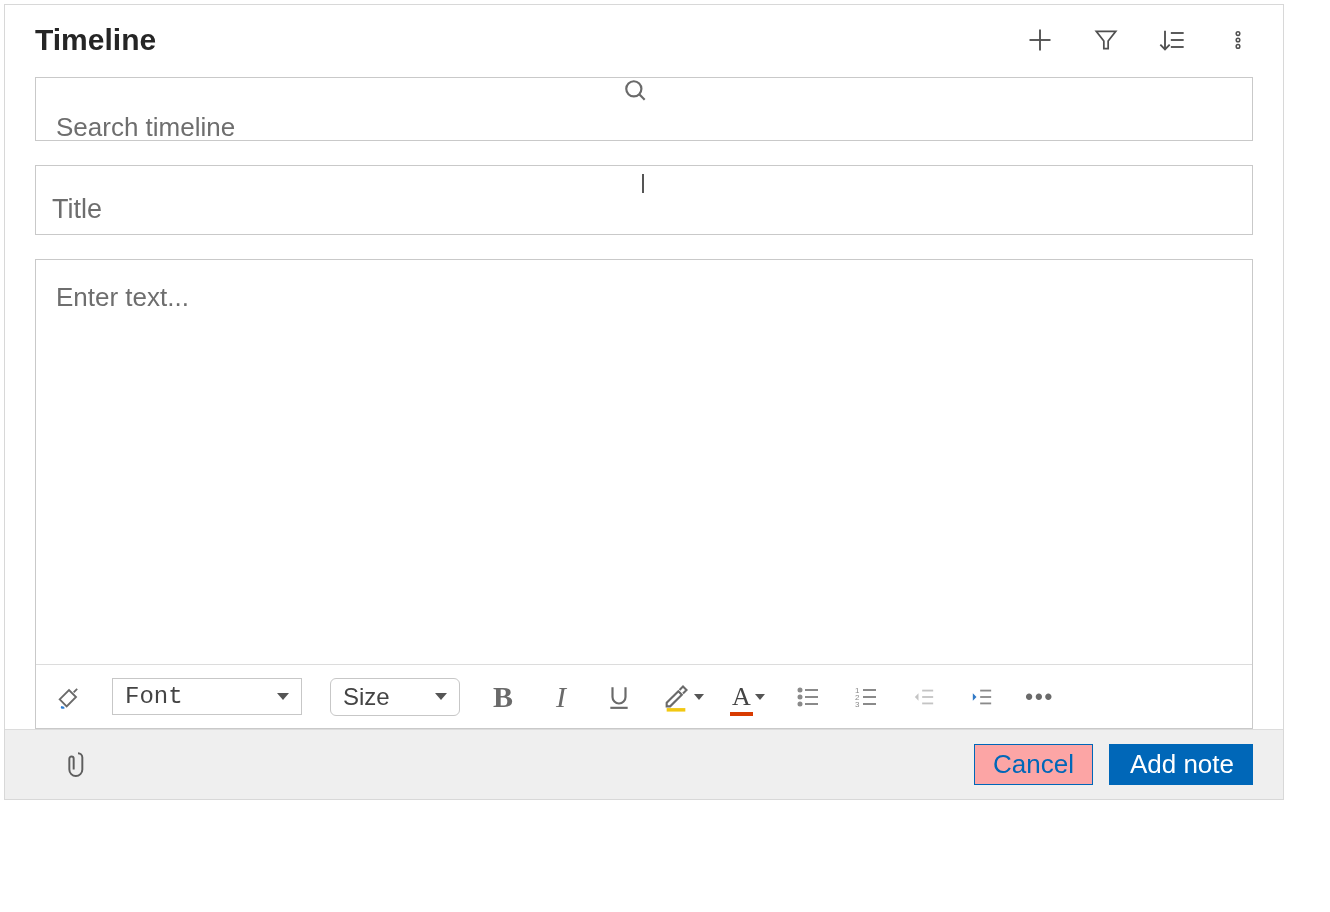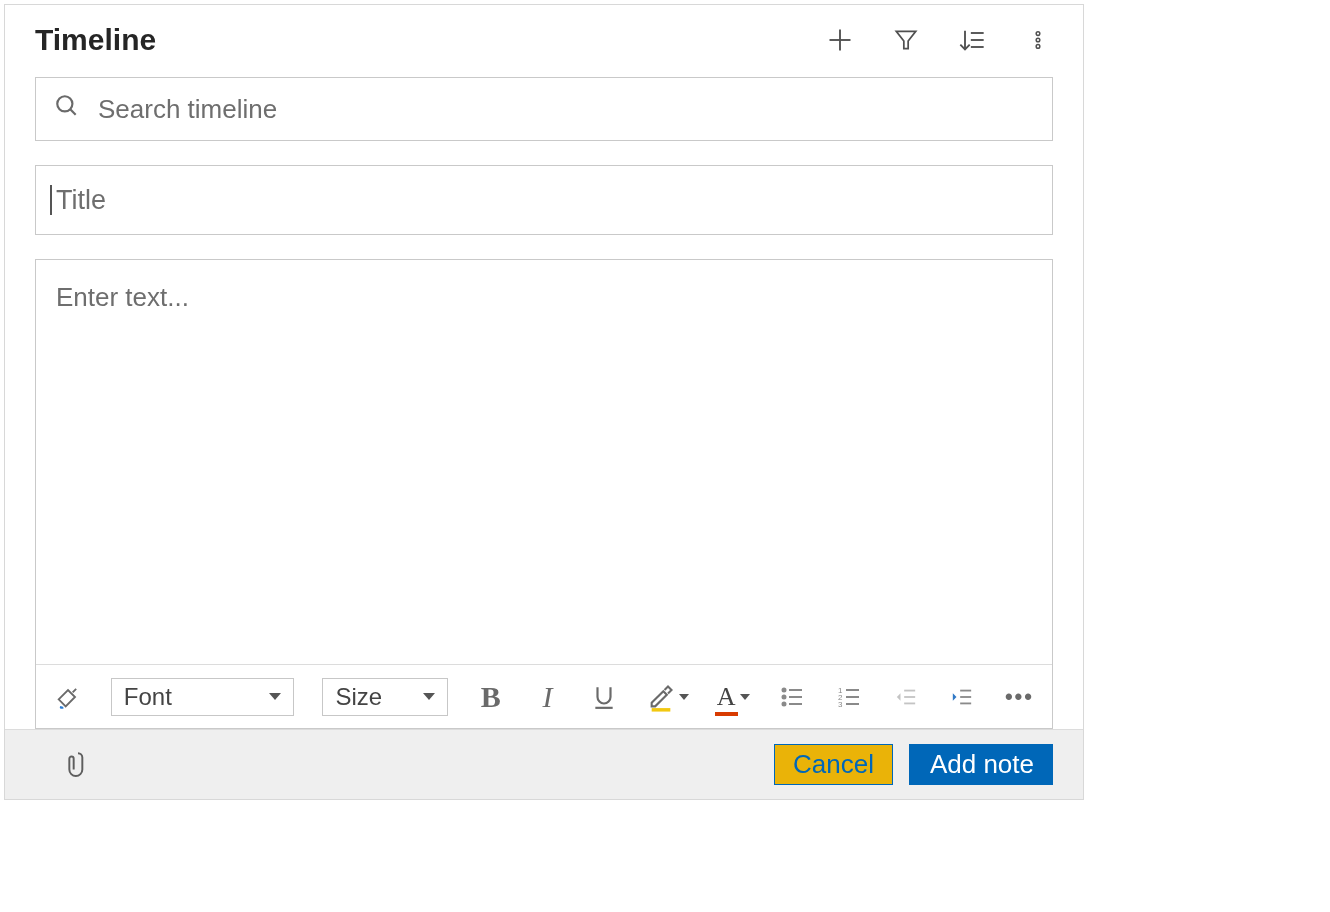"Timeline" .panel { width: 1080px -> 1280px }
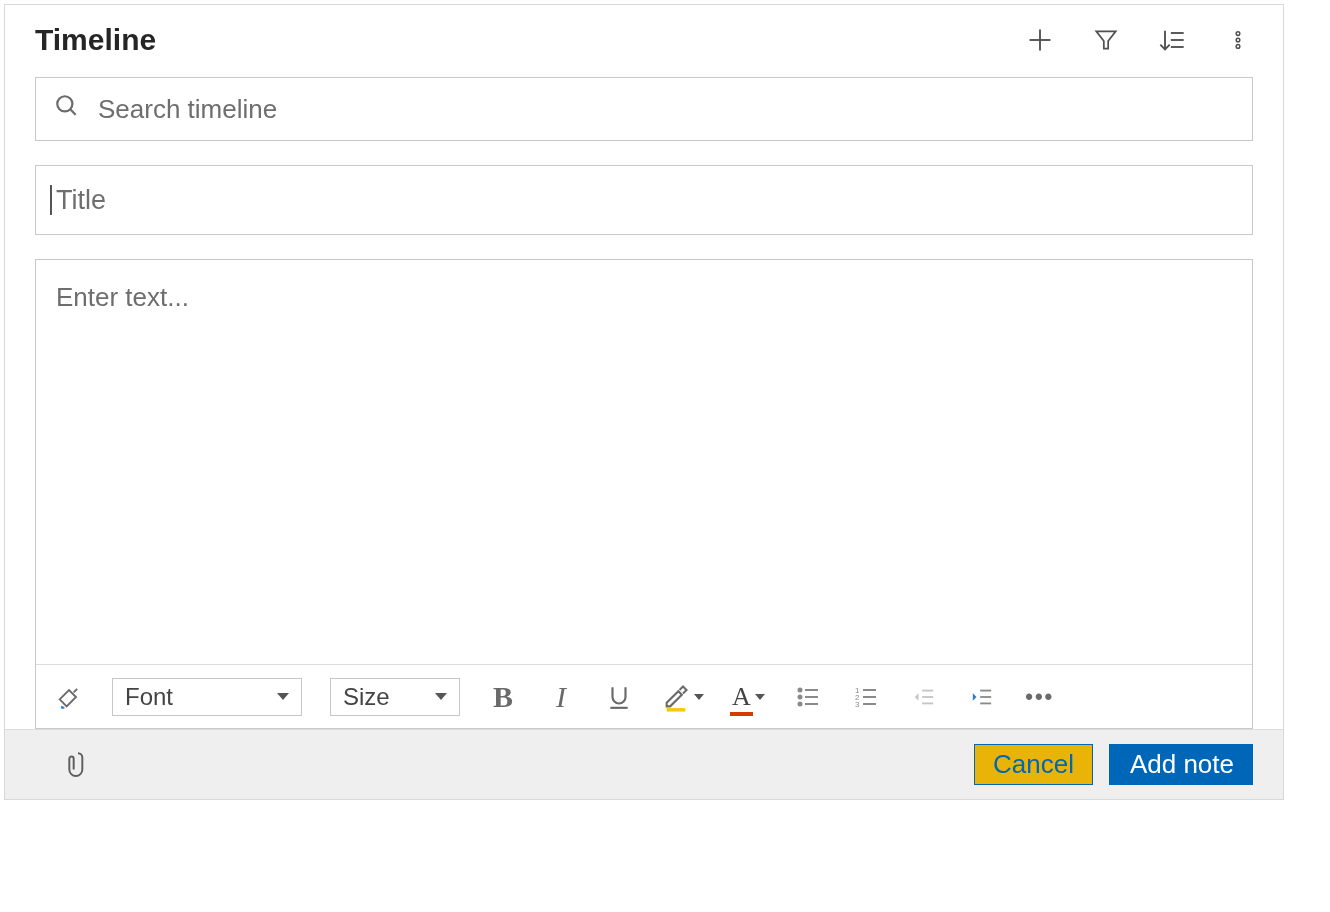"Search timeline" .search-box, .title-box { flex-direction: none -> column }
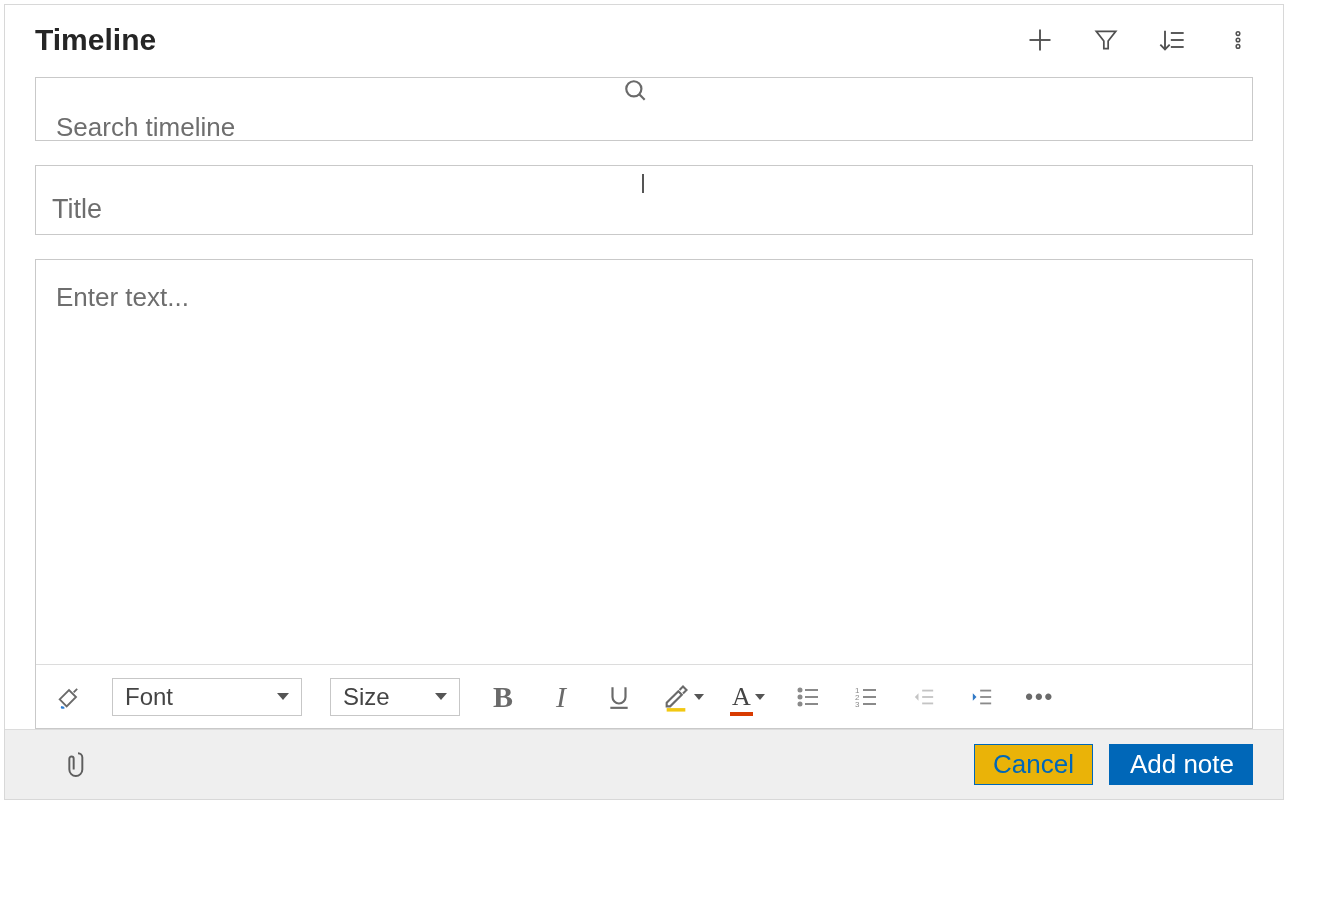"Font" .tb-select.font { font-family: none -> Liberation Mono, monospace }
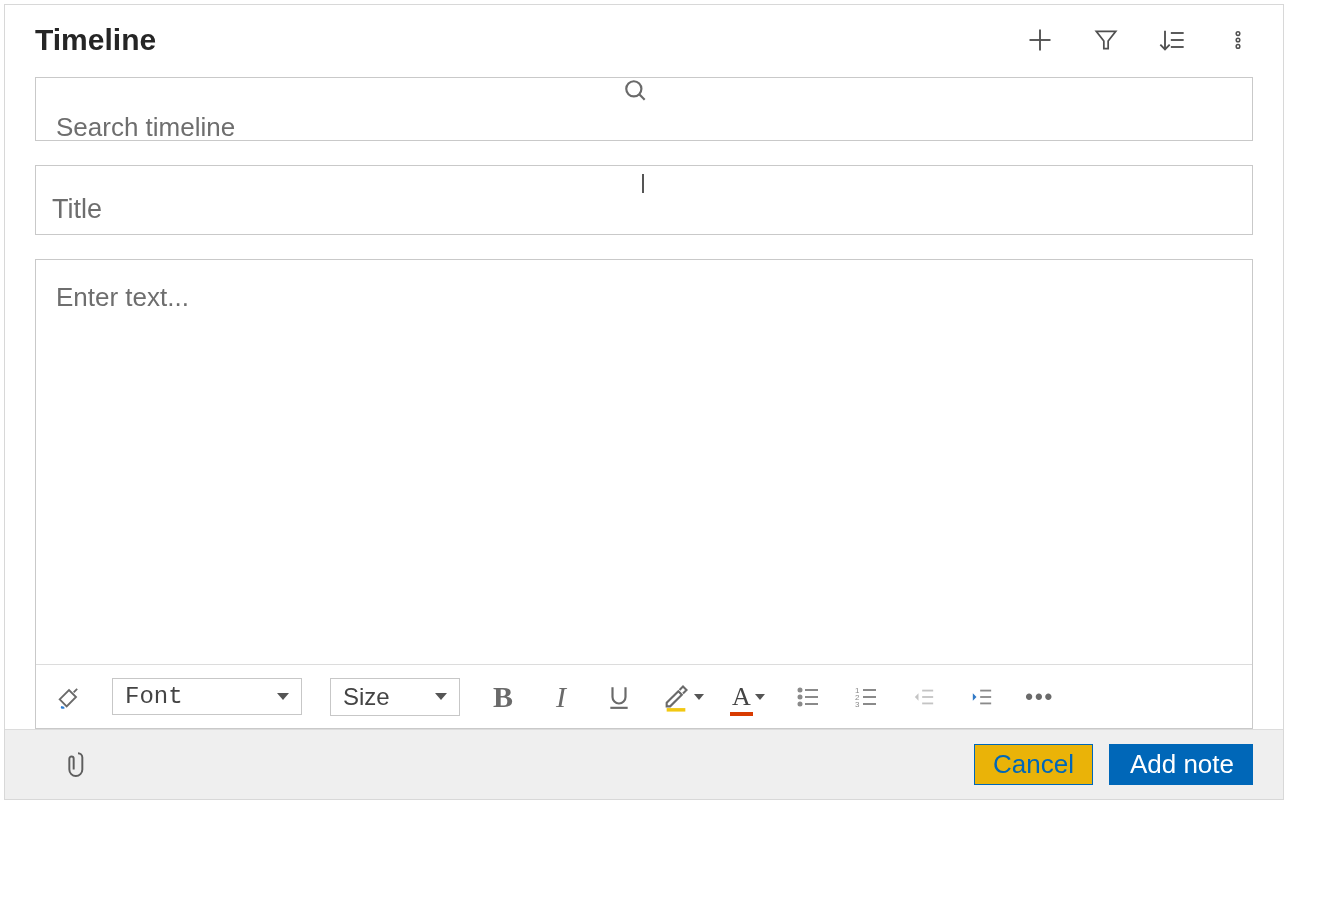"Size" .tb-select.size { border-radius: none -> 6px }
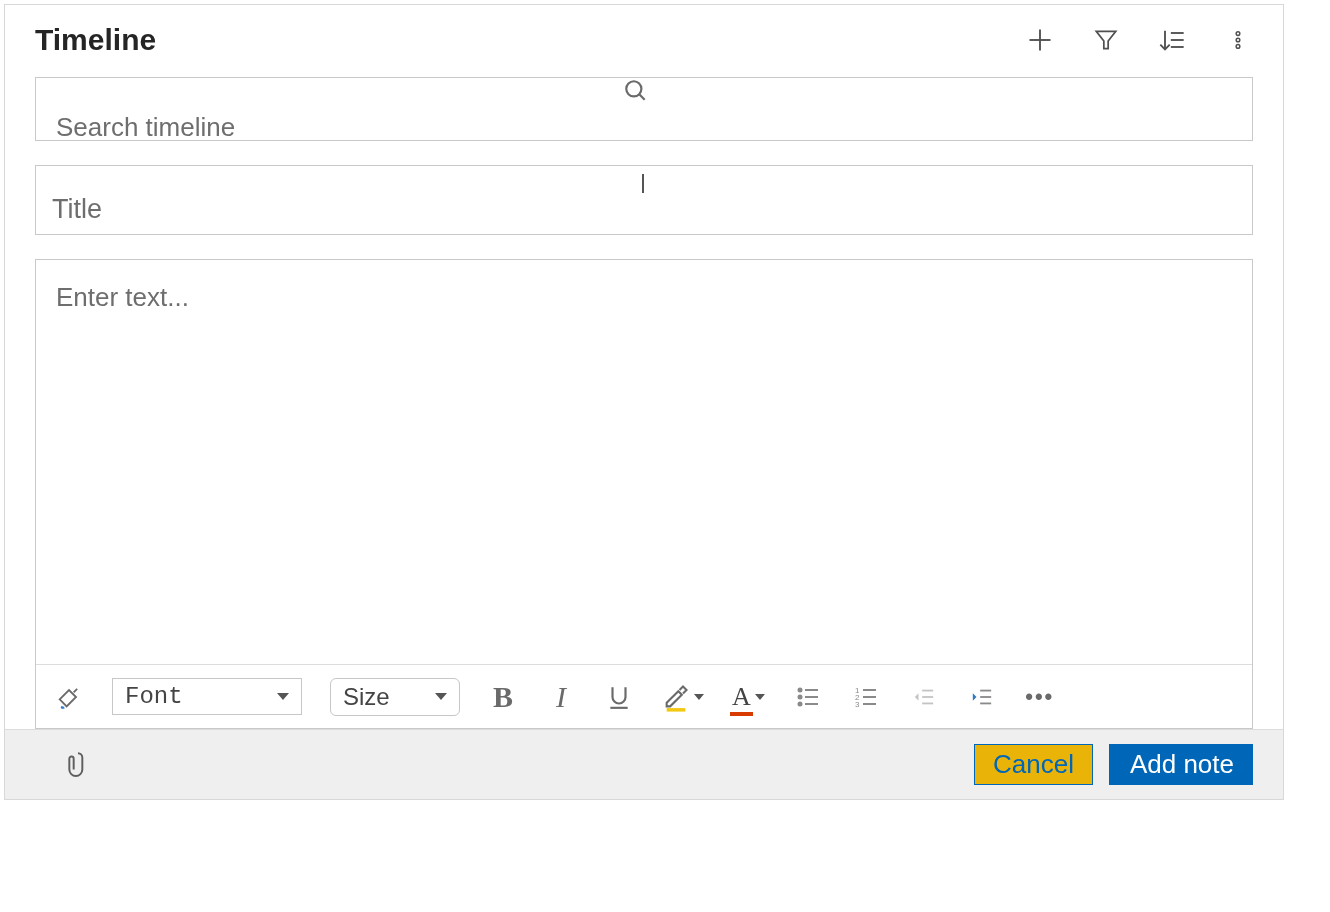"Cancel" .btn.cancel { background: #eab308 -> #fca5a5 }
